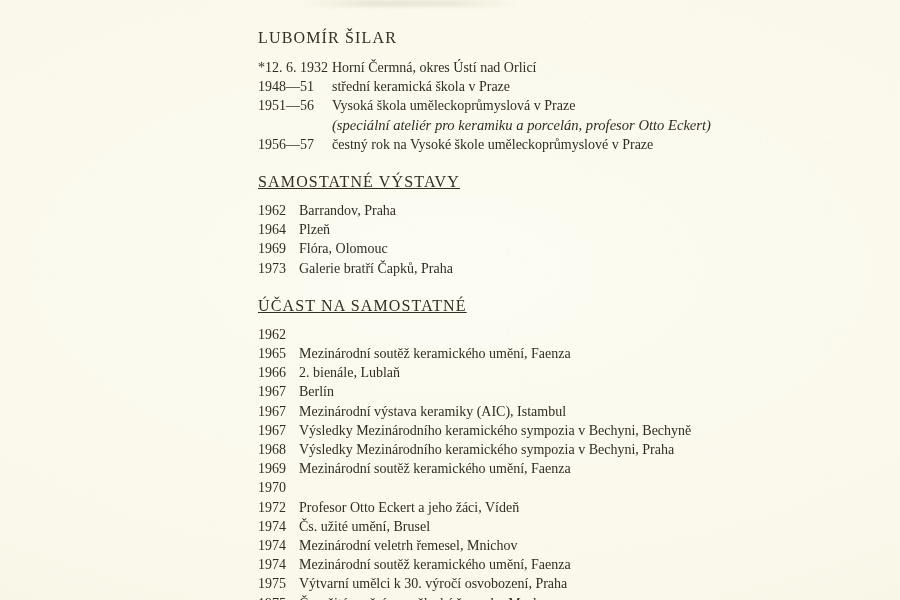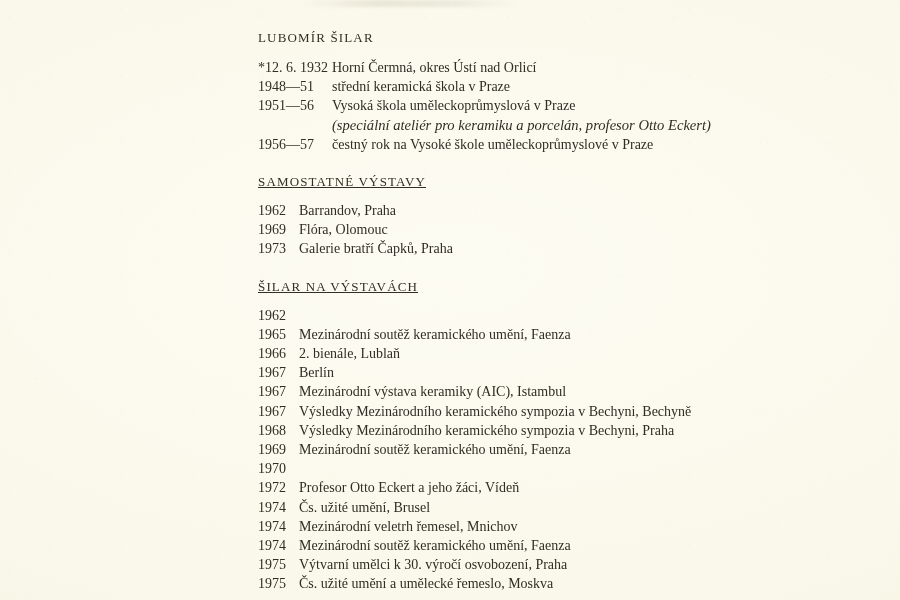"LUBOMÍR ŠILAR" .heading { font-size: 13px -> 16px }
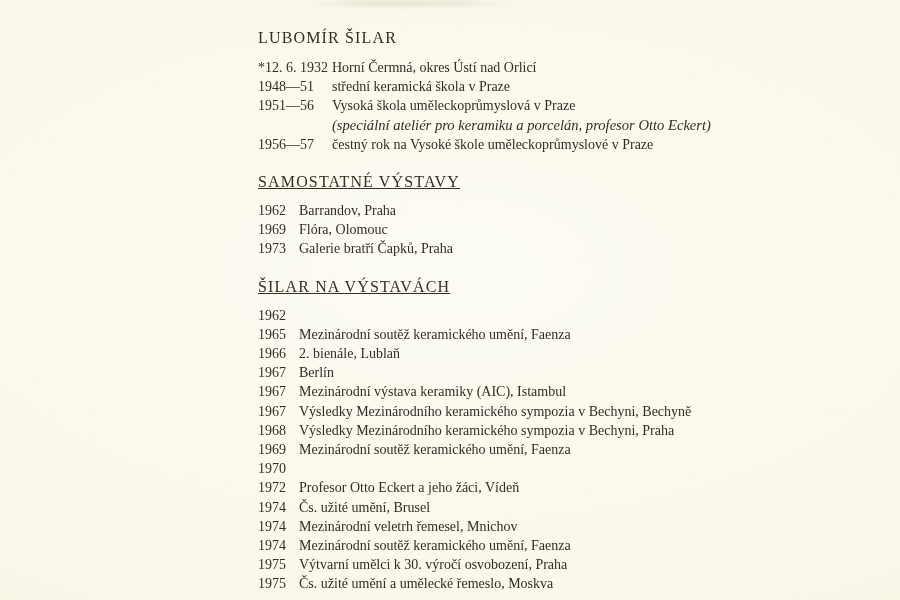"1964" div.entry { html: none -> <div> <span>1964</span> <span>Plzeň</span> </div> }
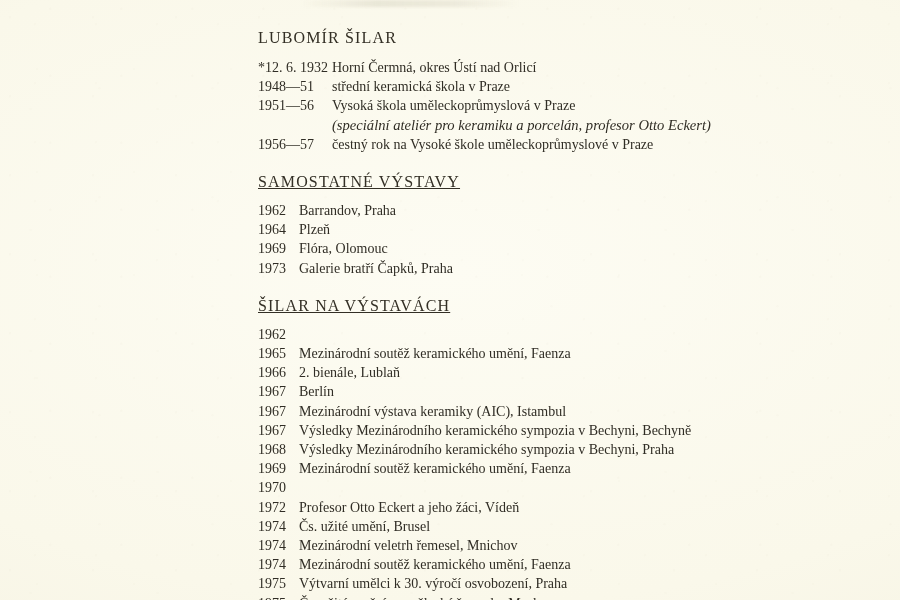"ŠILAR NA VÝSTAVÁCH" div.heading { text: ŠILAR NA VÝSTAVÁCH -> ÚČAST NA SAMOSTATNÉ }
